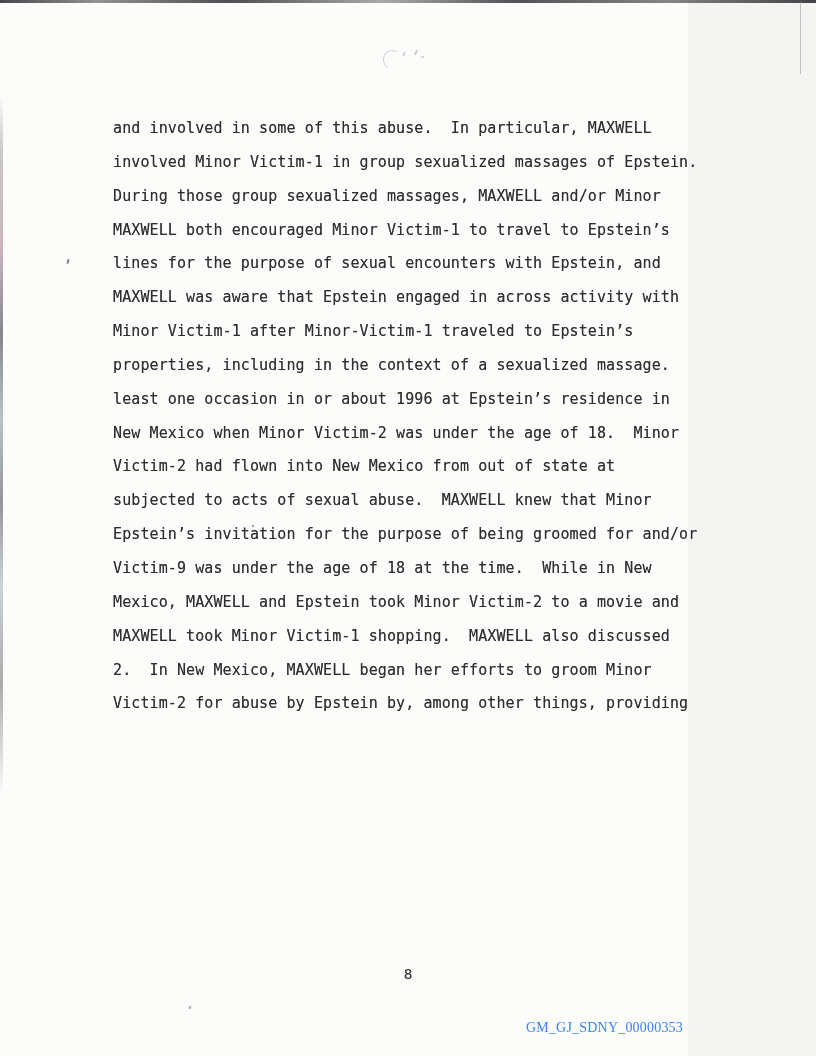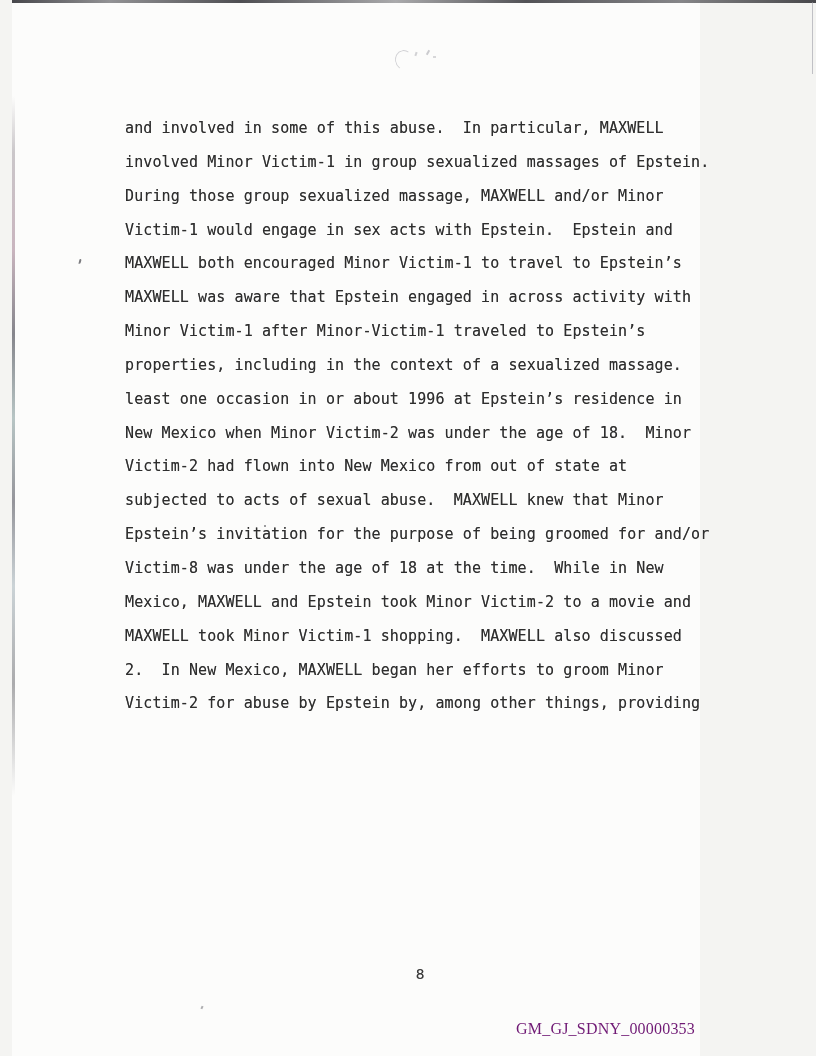"and involved in some of" .page { margin-left: 12px -> none }
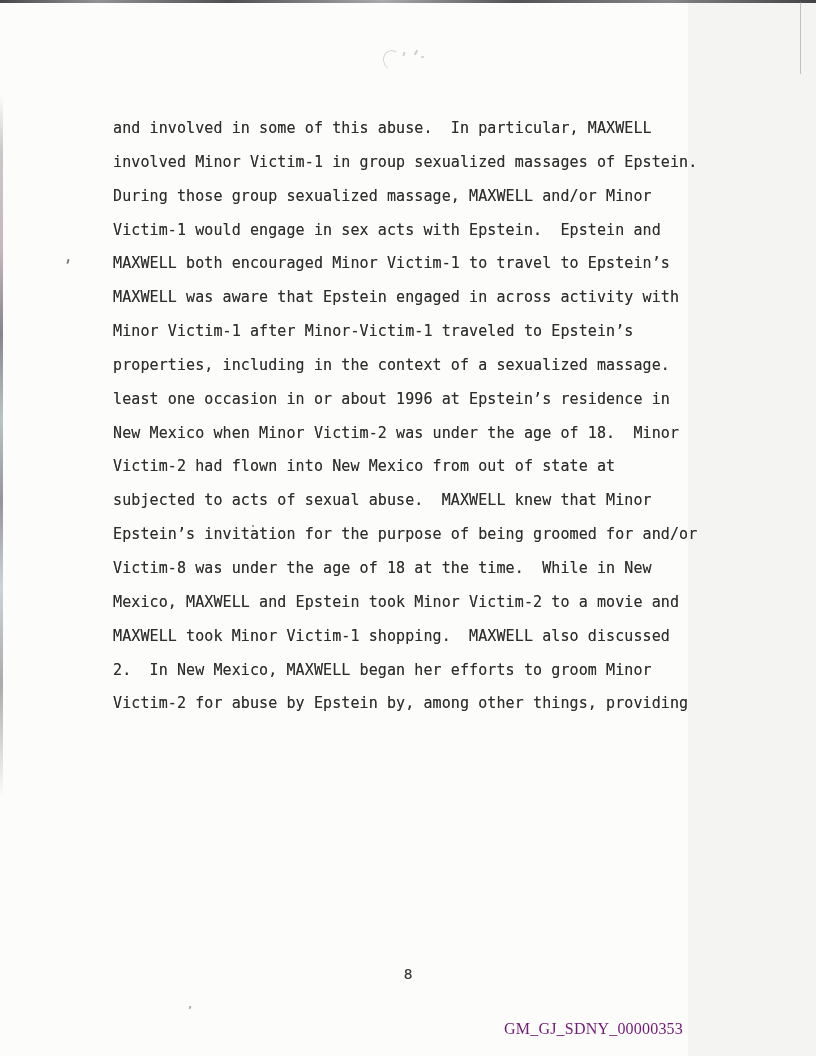"During those group sexualized massage," div.line { text: massage -> massages }
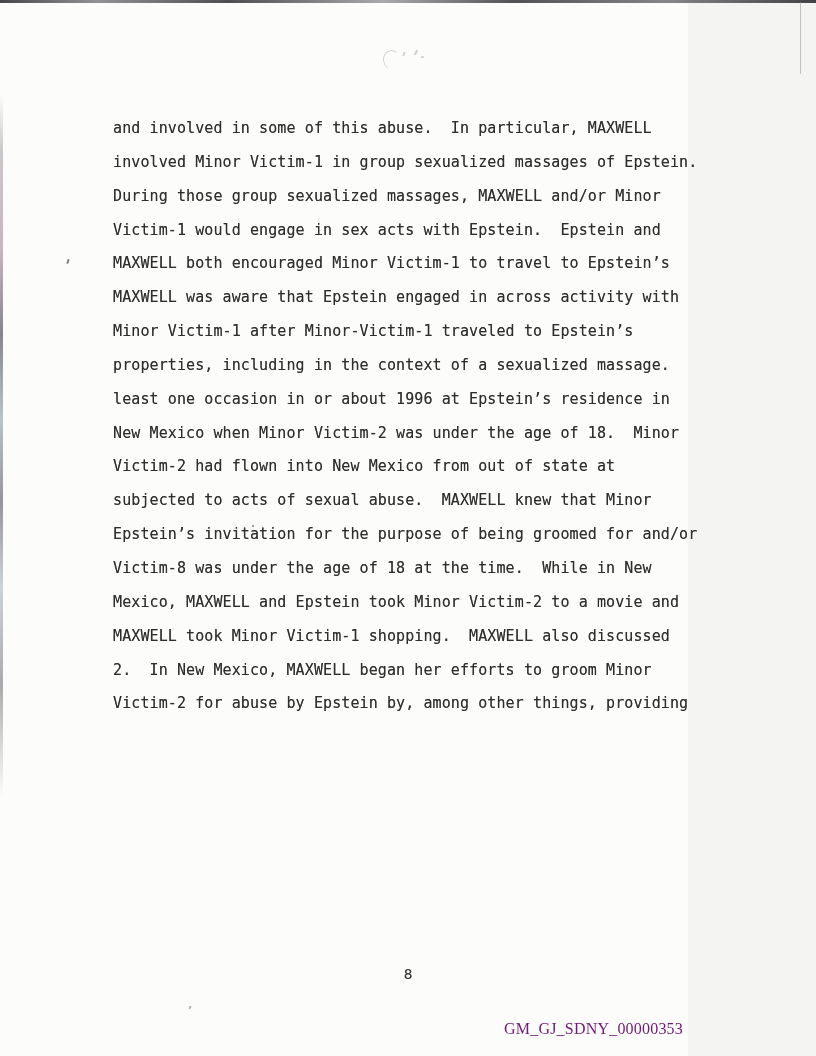"Victim-1 would engage in sex" div.line { html: <div>Victim-1 would engage in sex acts with Epstein. Epstein and</div> -> none }
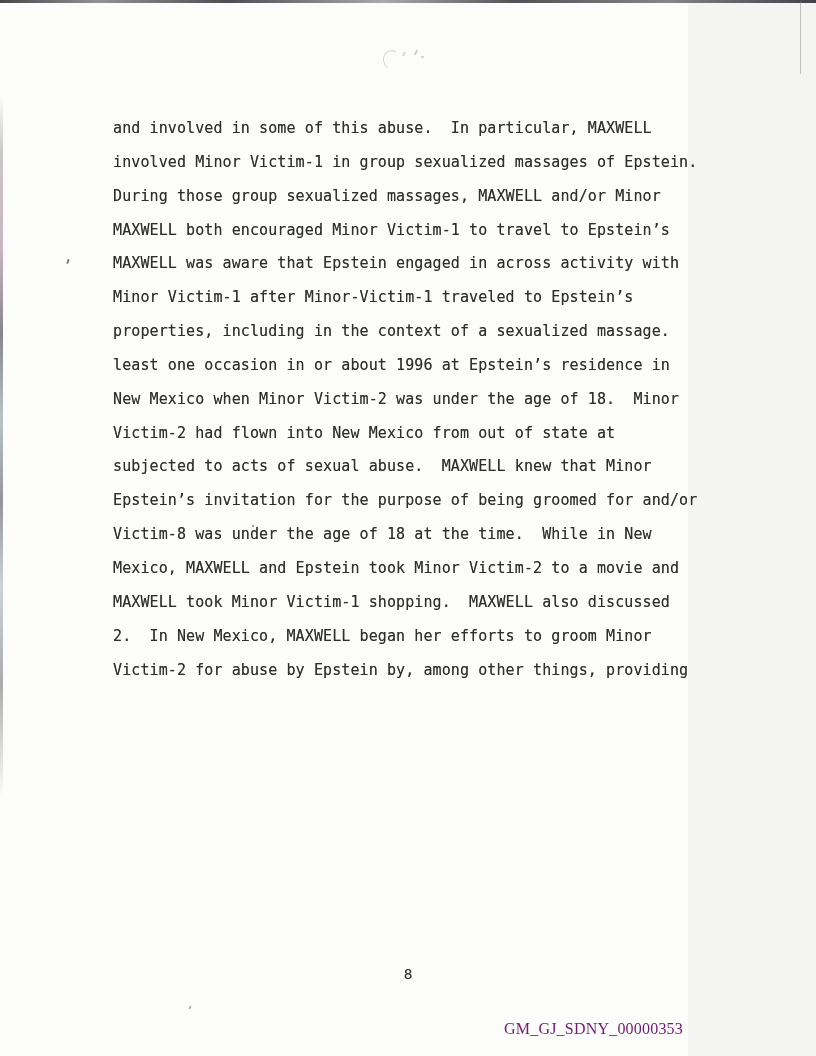"lines for the purpose of" div.line { html: none -> <div>lines for the purpose of sexual encounters with Epstein, and</div> }
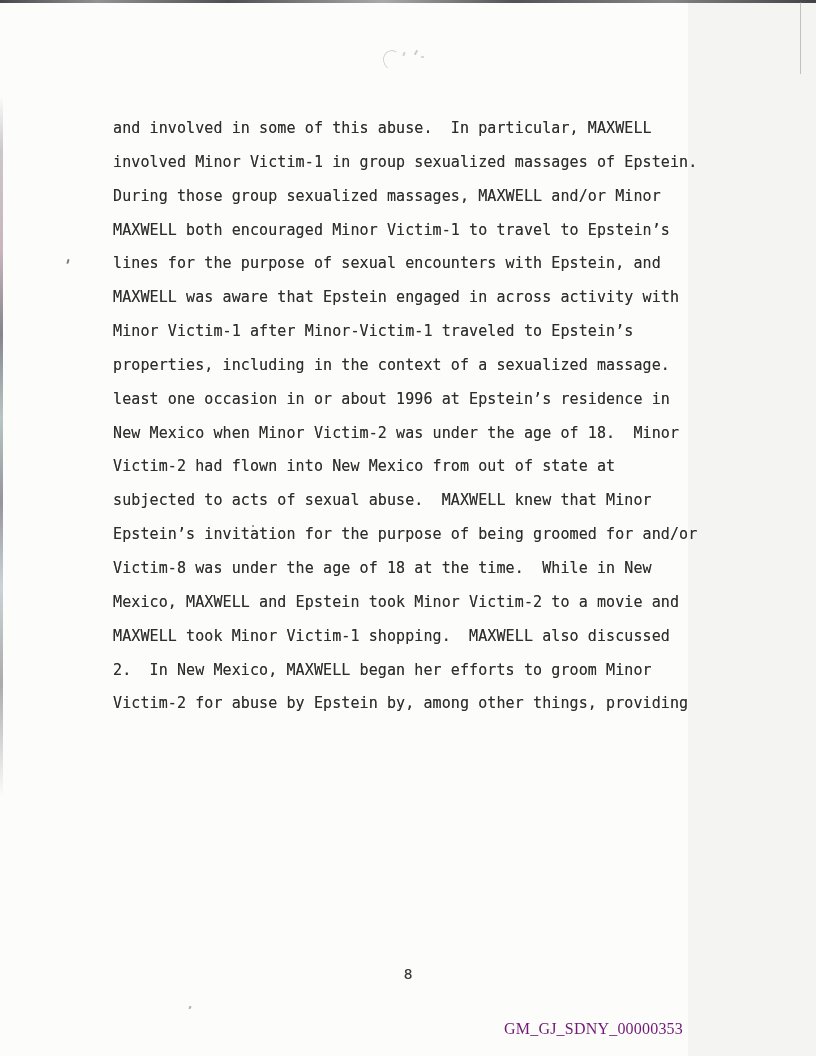"Victim-8 was under the age" div.line { text: Victim-8 -> Victim-9 }
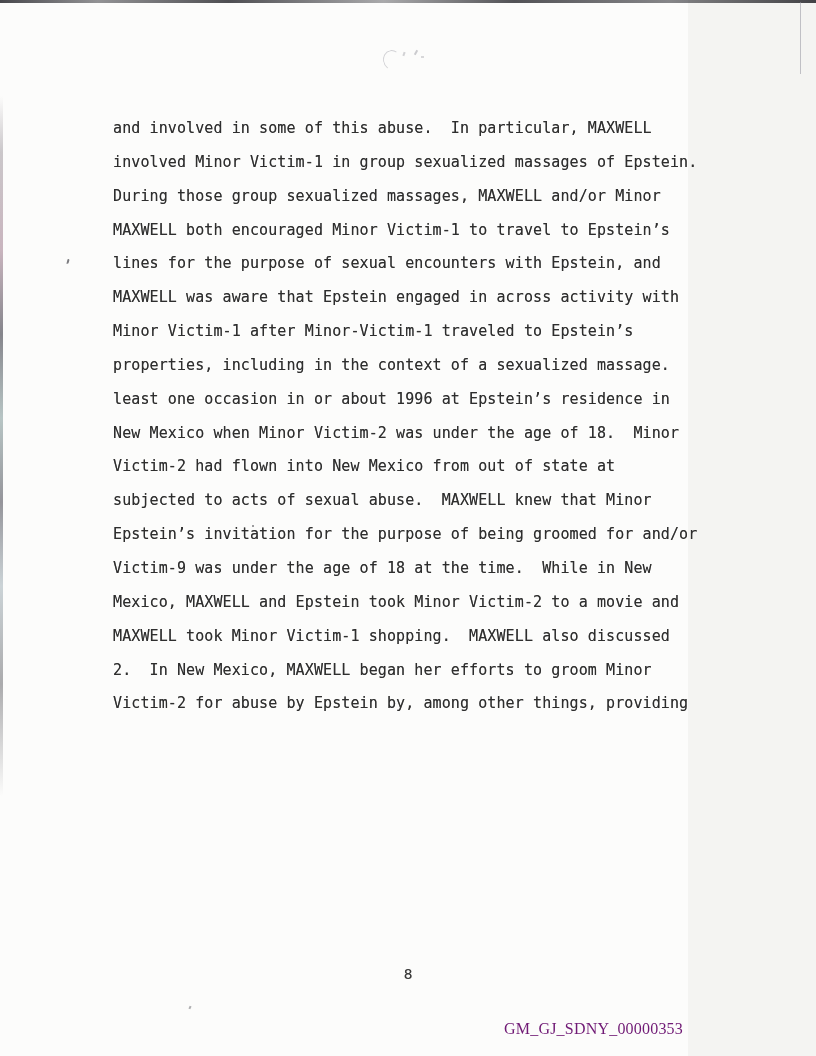"GM_GJ_SDNY_00000353" .bates { color: #701a75 -> #3b82f6; font-size: 16px -> 14px }
